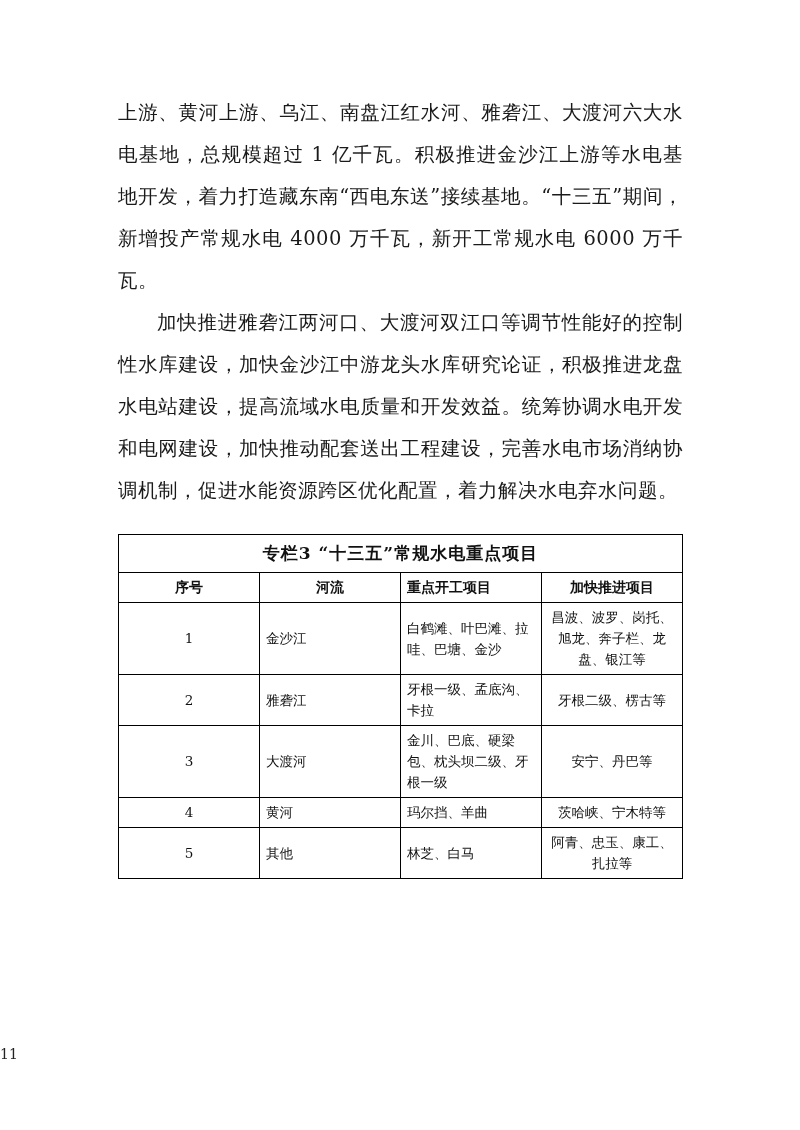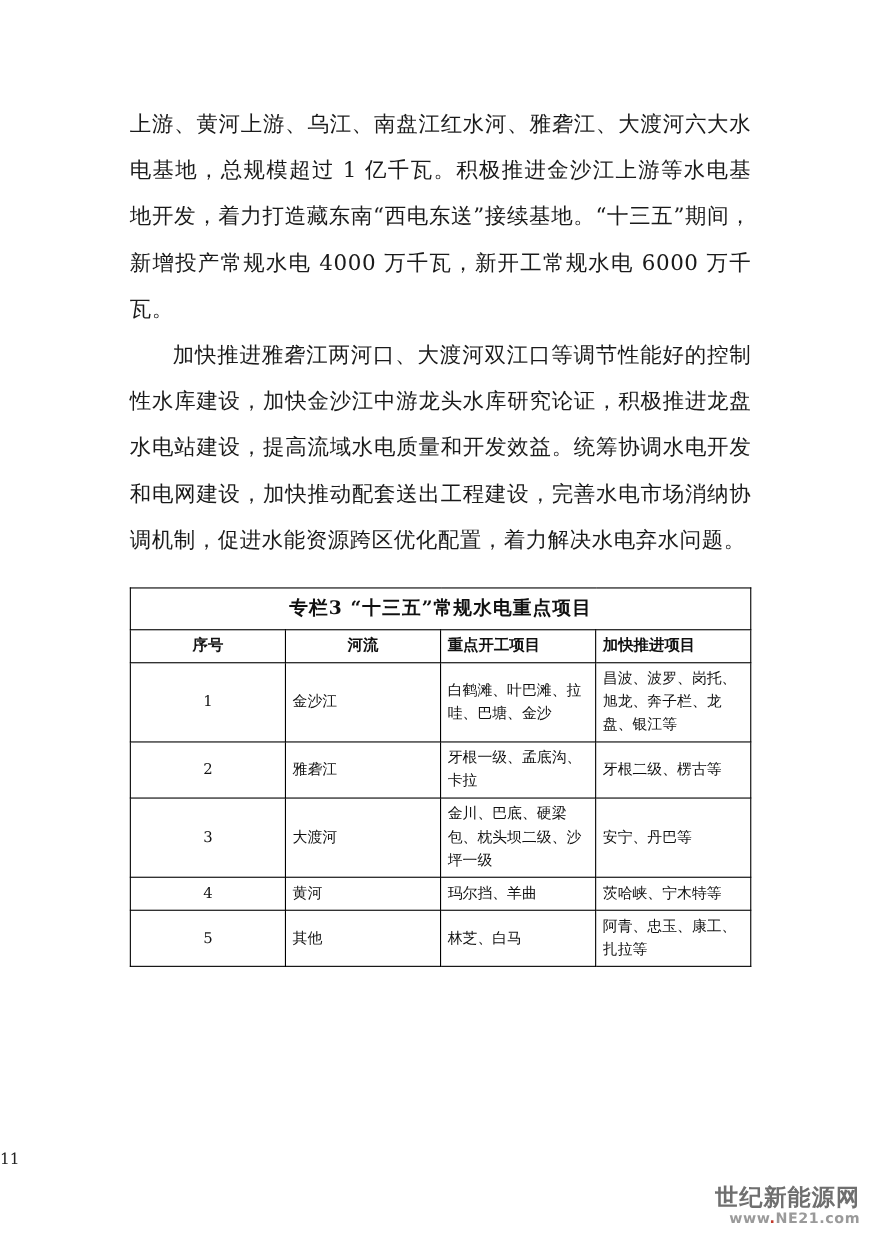"加快推进项目" table.box3 .c-acc { text-align: left -> center }
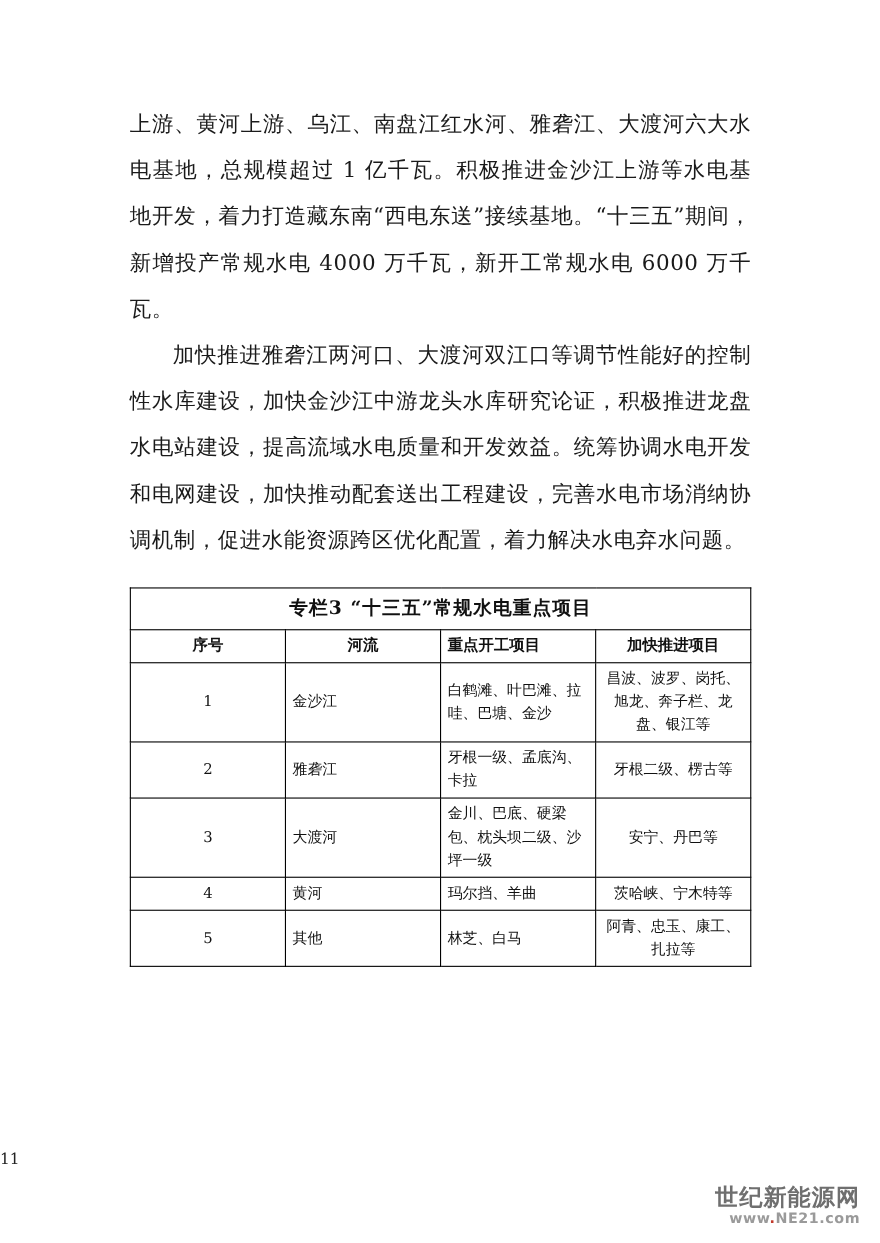"金川、巴底、硬梁包、枕头坝二级、沙坪一级" td.c-key { text: 沙坪 -> 牙根 }
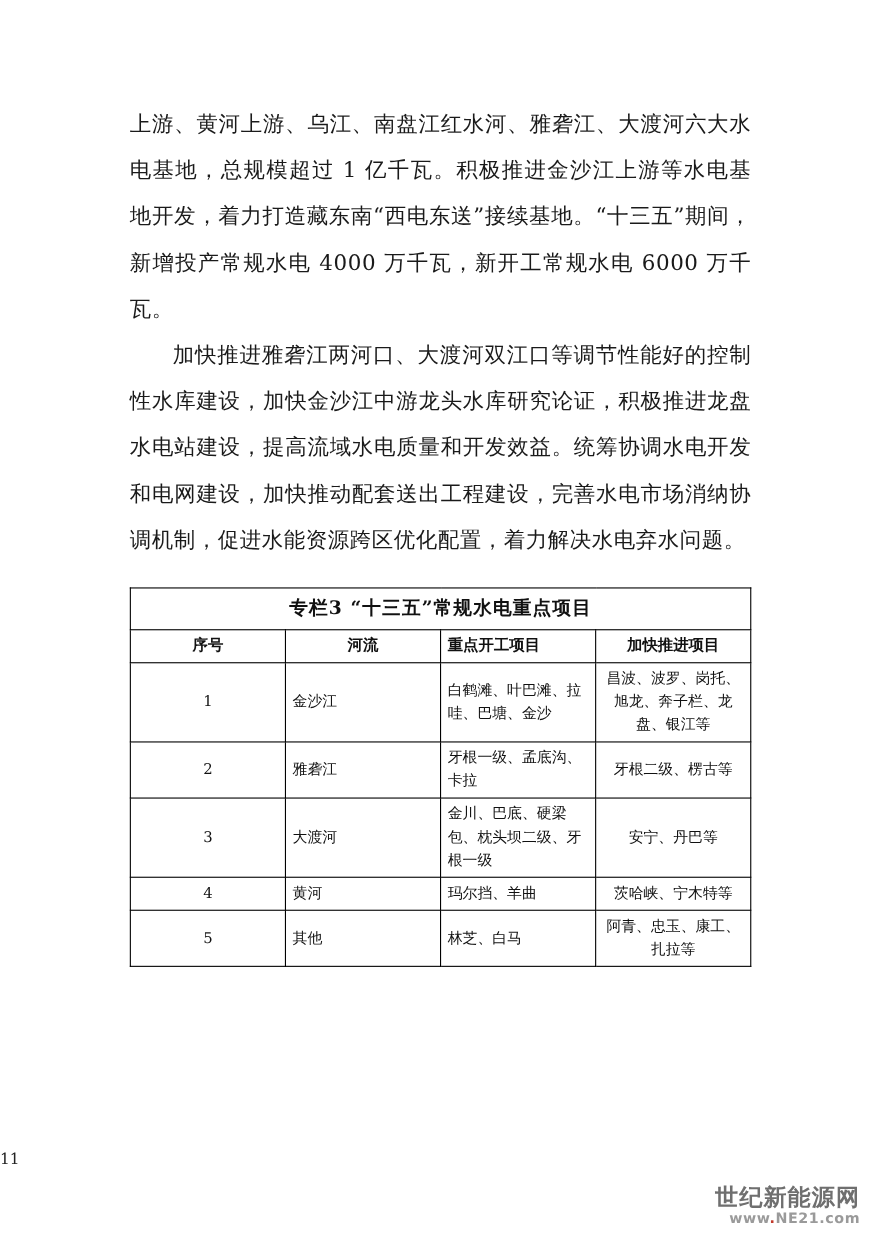"世纪新能源网" div.watermark { html: <div> <div>世纪新能源网</div> <div><span>www</span><span>.</span><span>NE21.com</span></div> </div> -> none }
